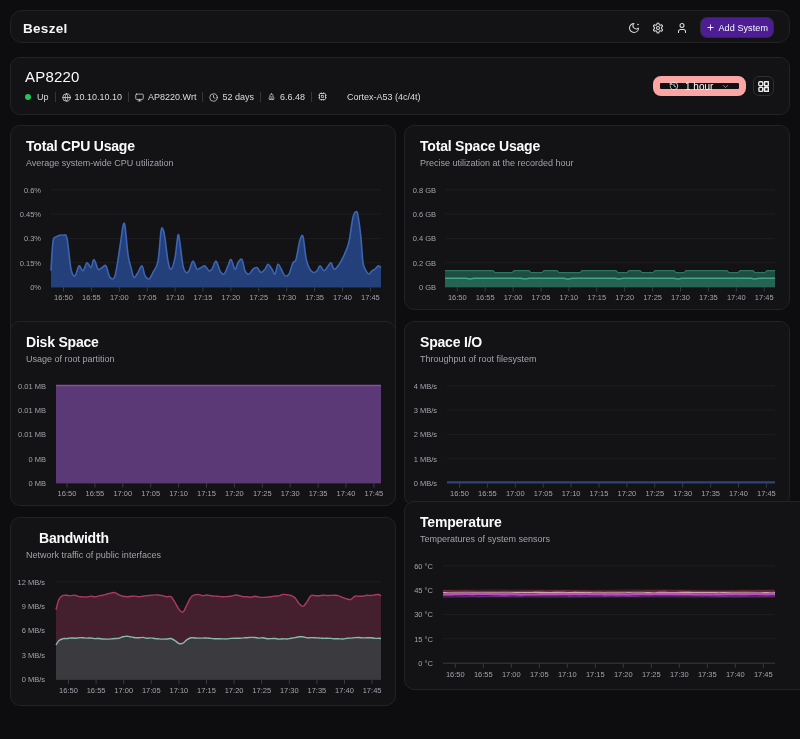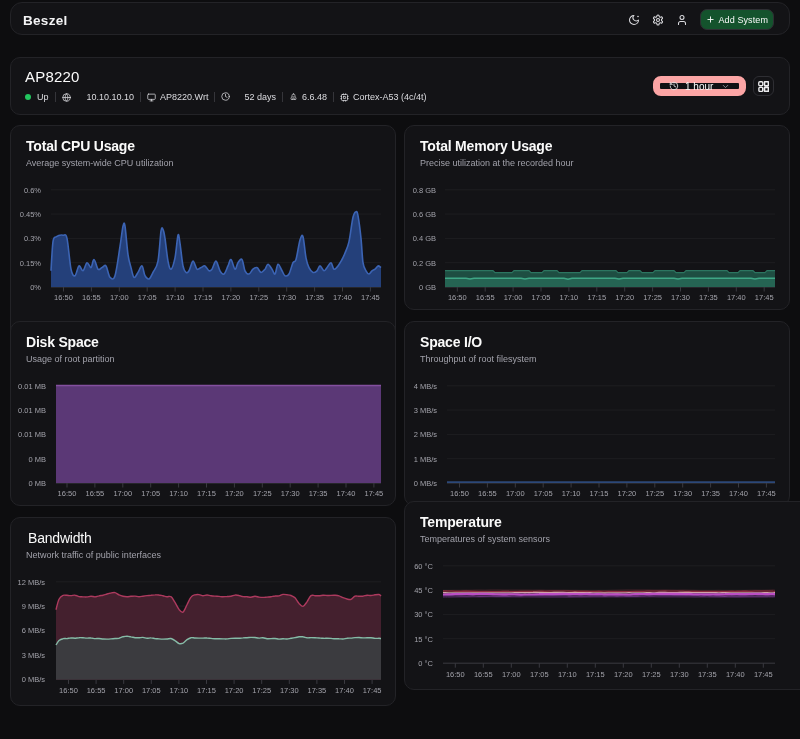"Beszel" div.card { top: 2px -> 10px }
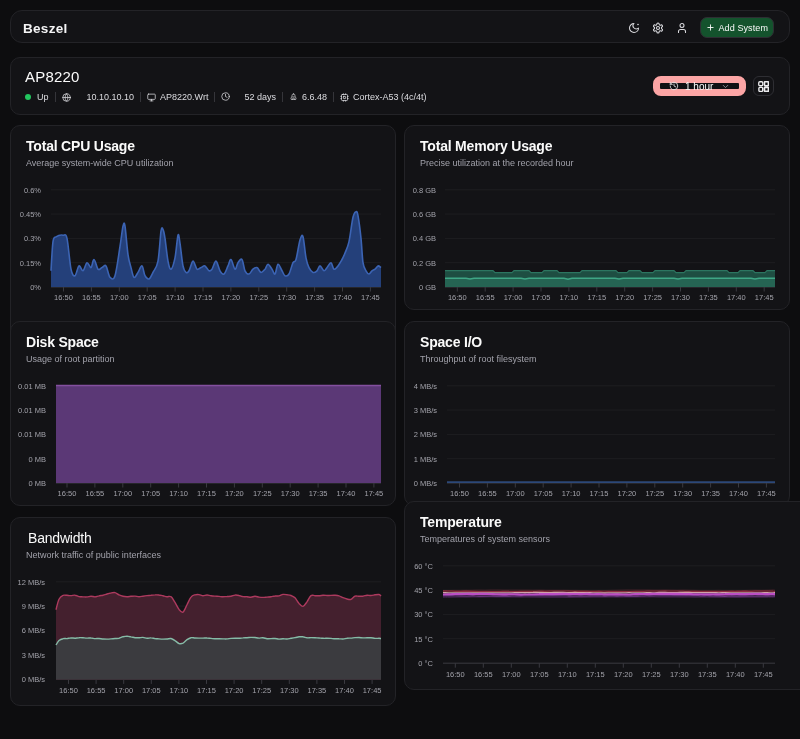"Add System" div { background: #14532d -> #4c1d95 }
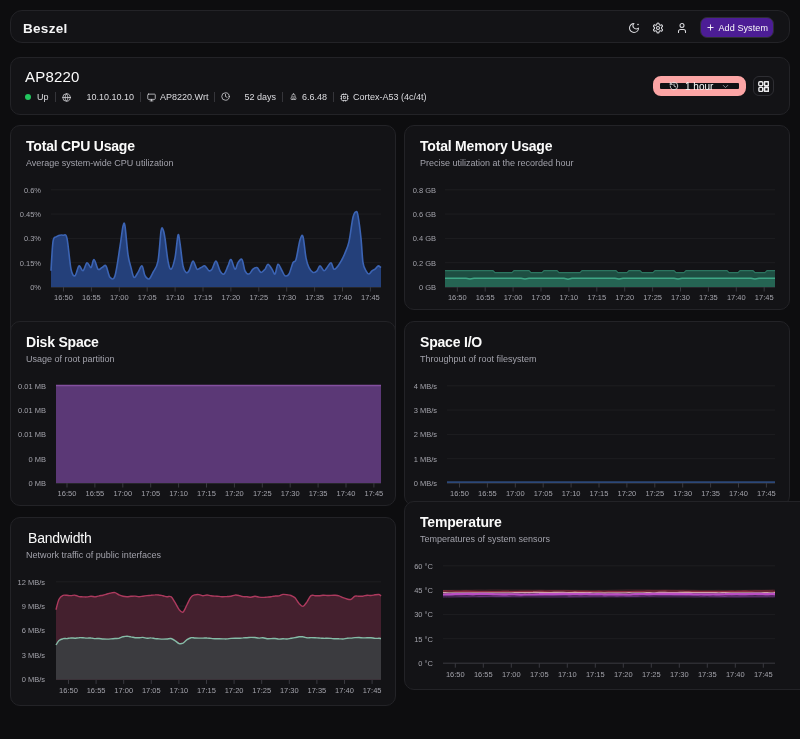"10.10.10.10" div { gap: 16px -> 4px }
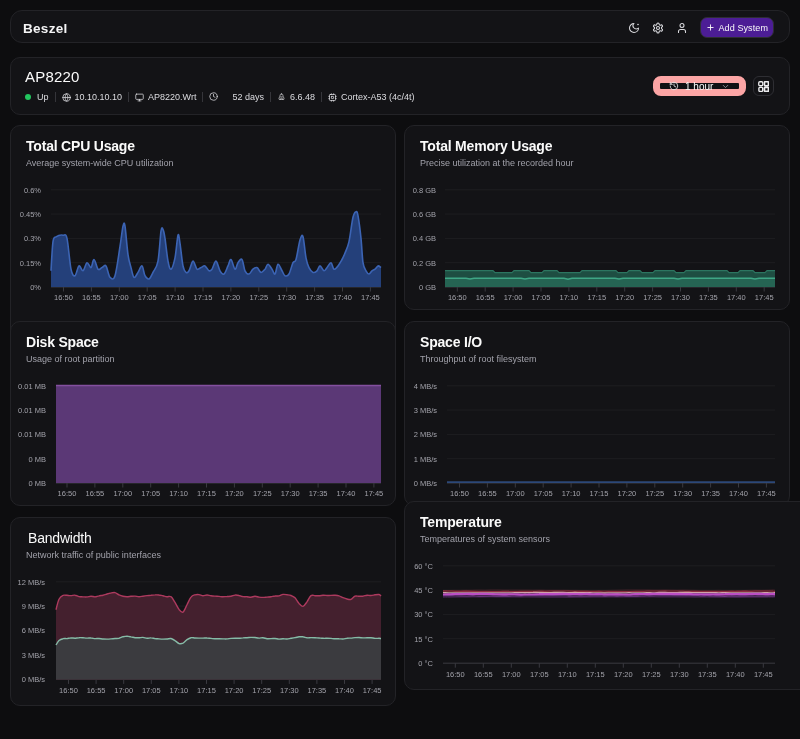"52 days" div { align-items: flex-start -> flex-end; gap: 14px -> 4px }
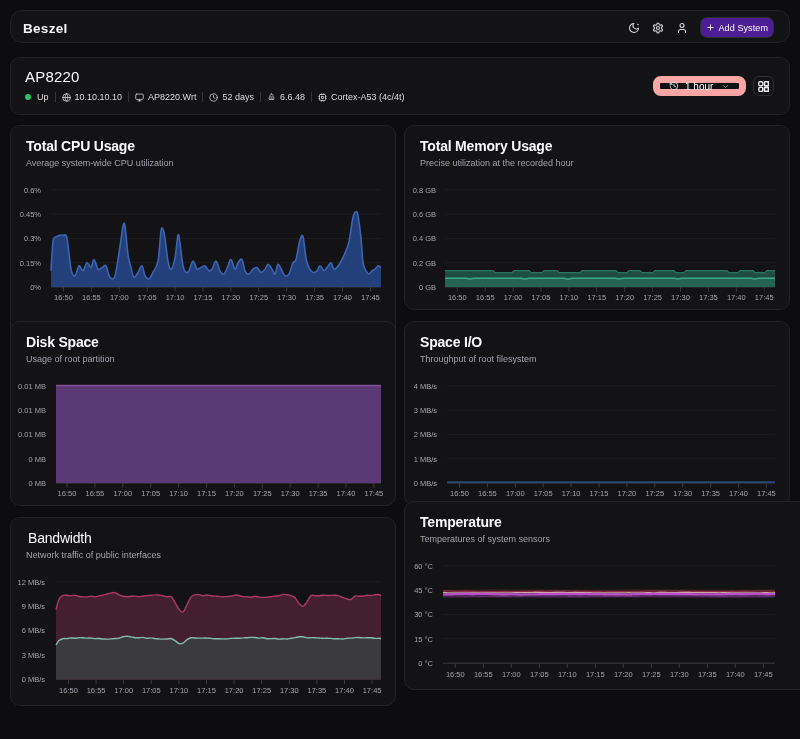"Cortex-A53 (4c/4t)" div { align-items: center -> flex-start; gap: 4px -> 20px }
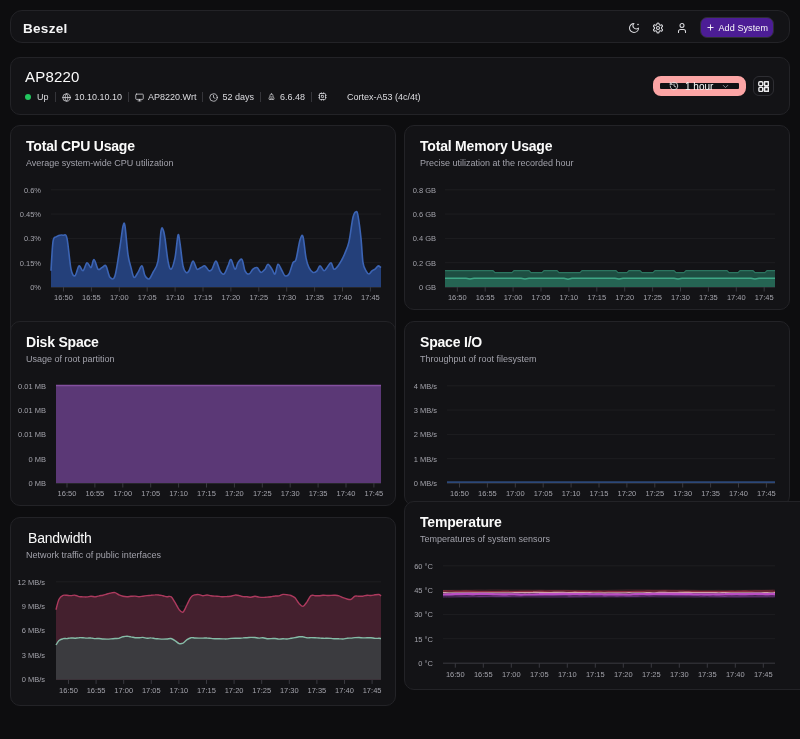"Total Memory Usage" div { text: Memory -> Space }
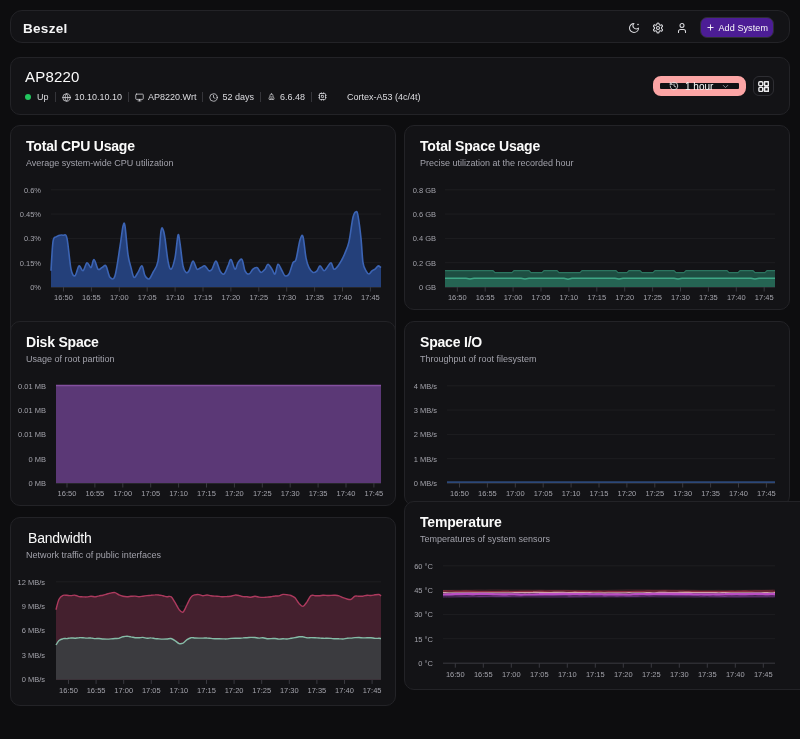"Bandwidth" div { font-weight: 400 -> 700; left: 17px -> 28px }
